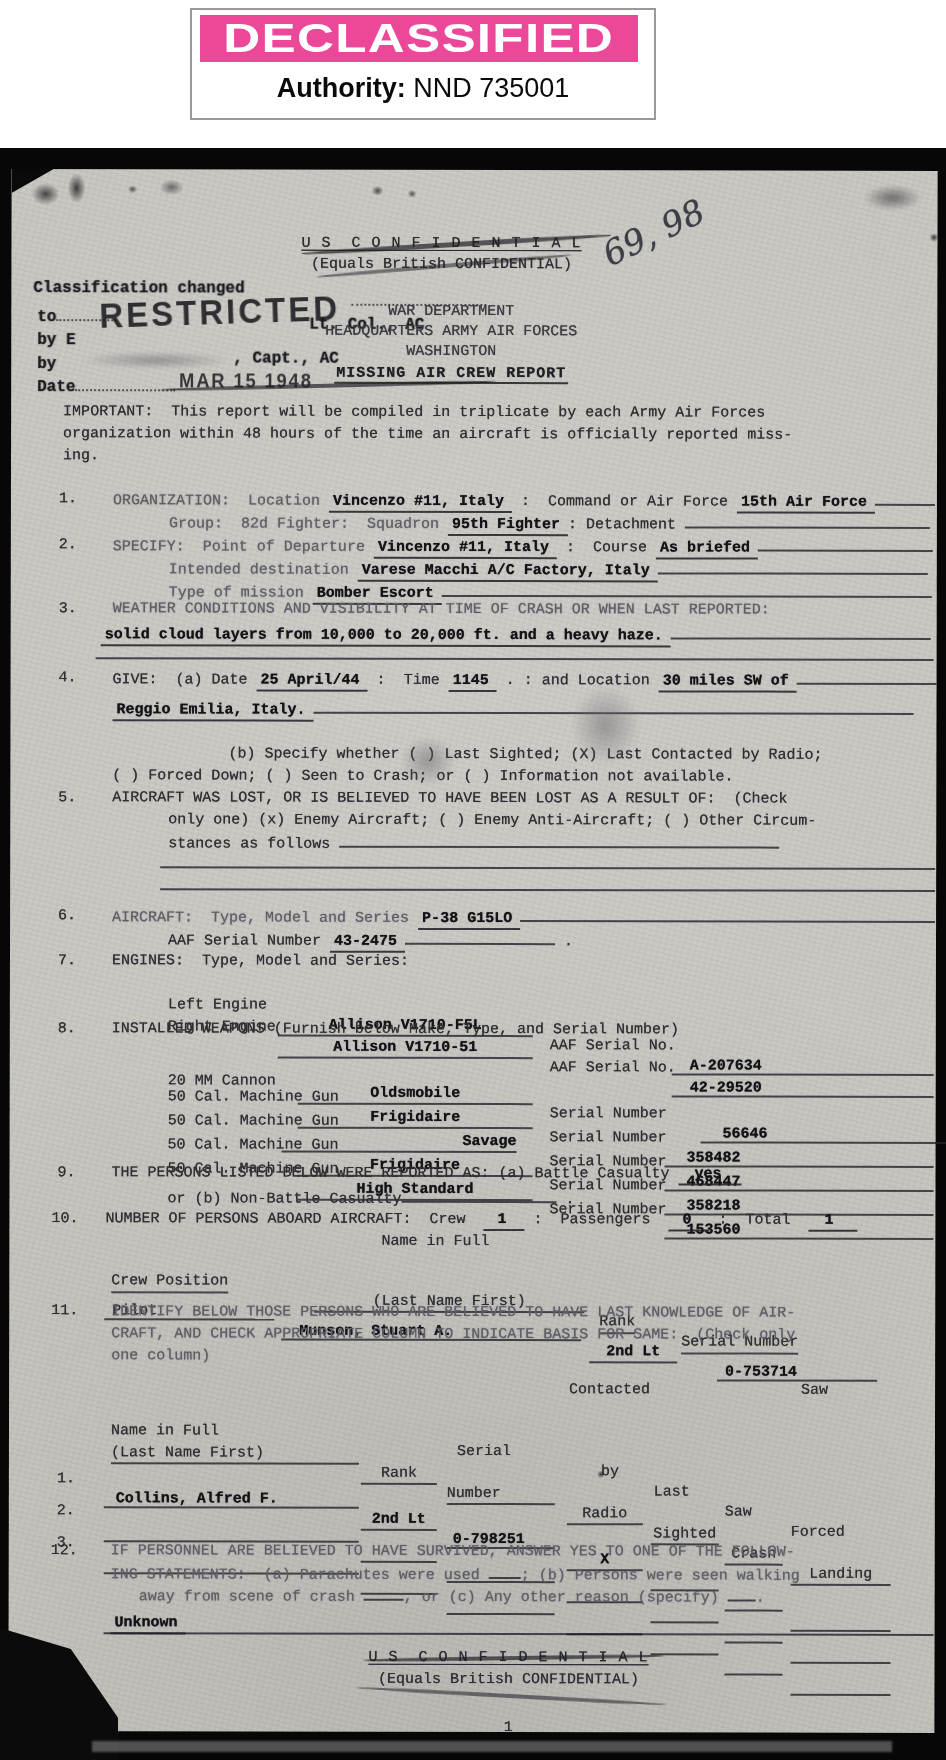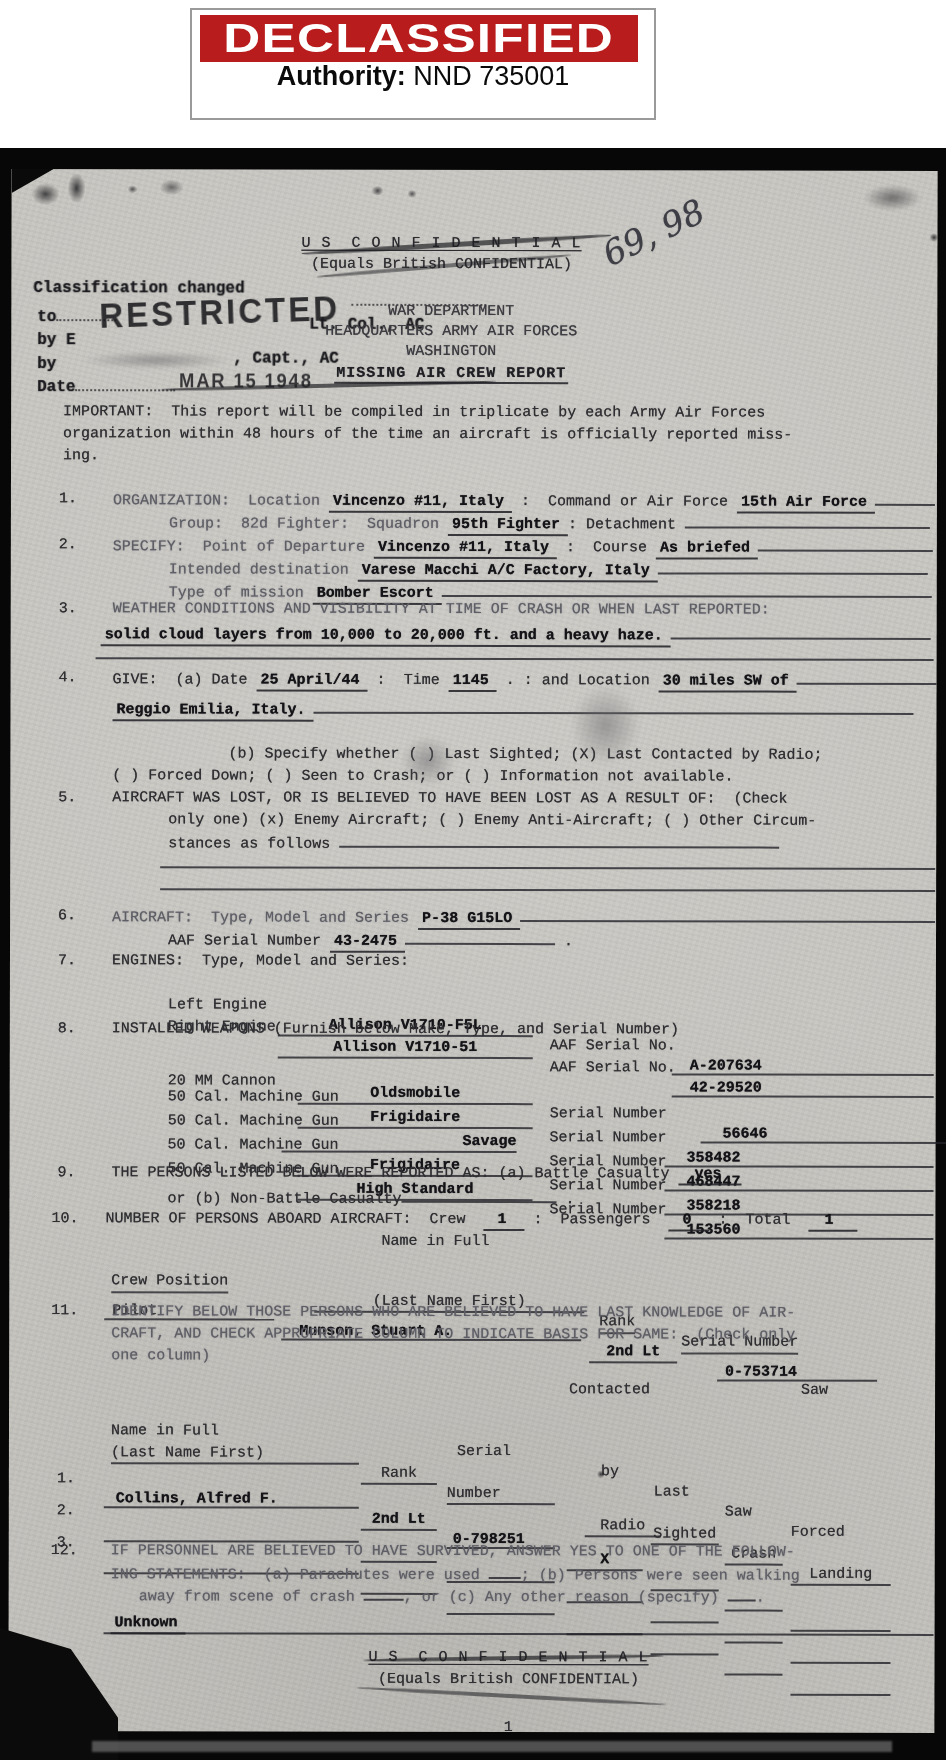"DECLASSIFIED" .banner .bar { background: #b91c1c -> #ec4899 }
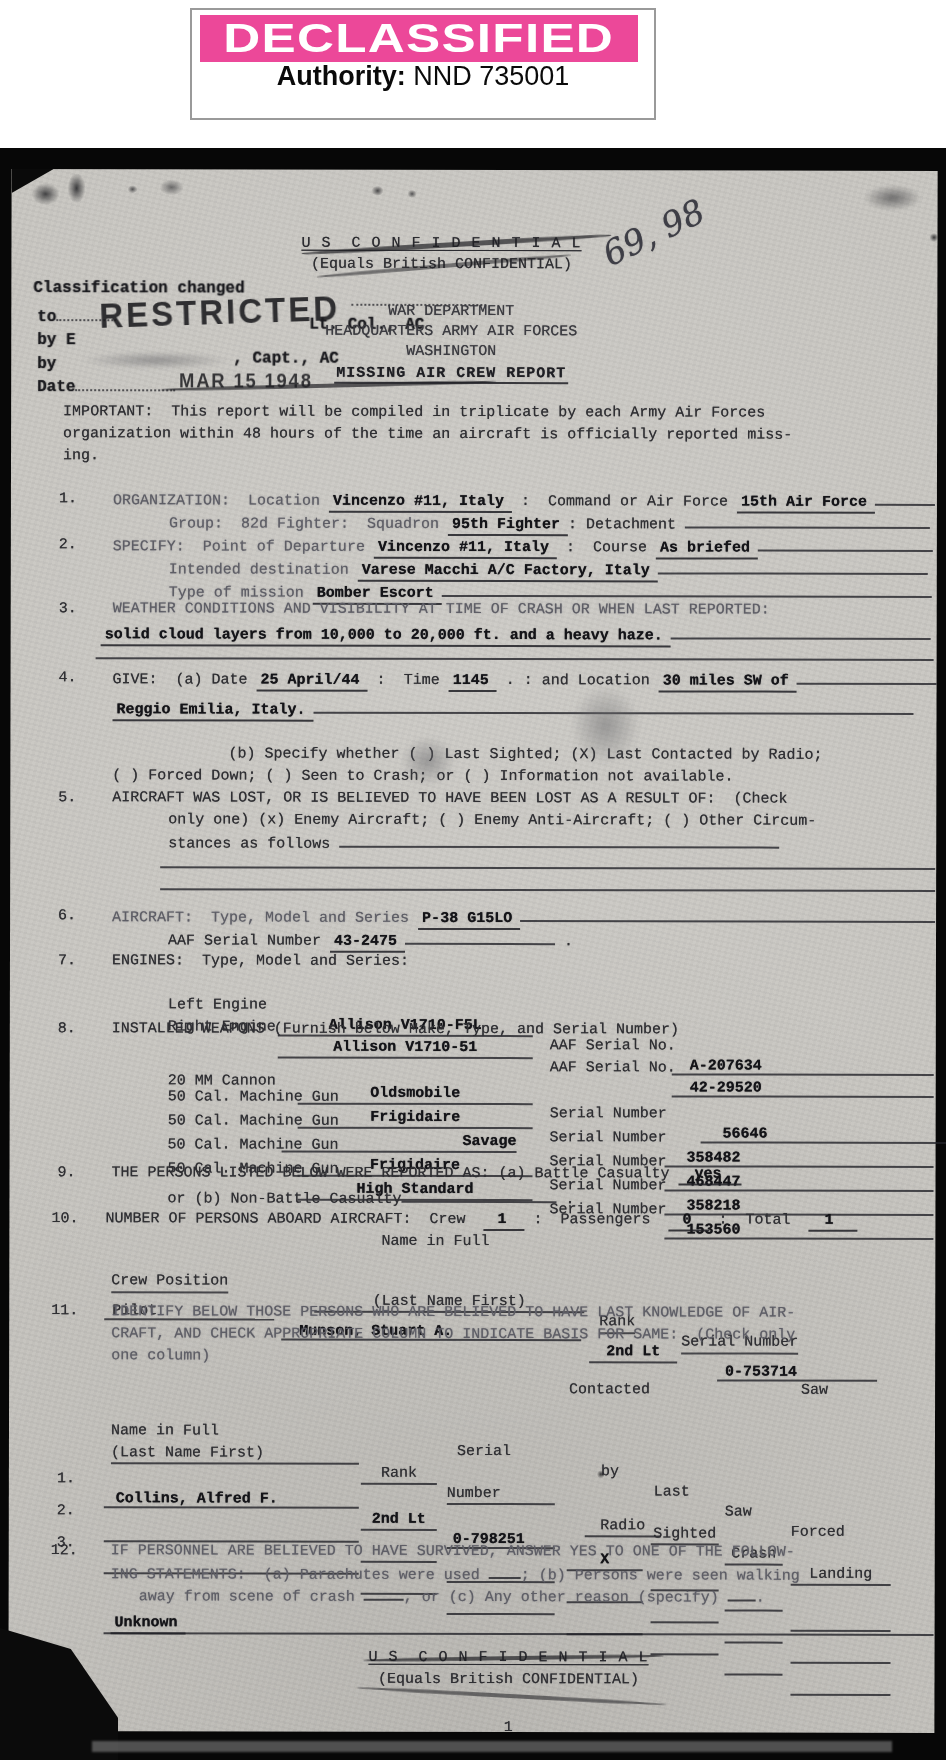"Authority: NND 735001" .banner .l2,.banner .l3 { margin-top: none -> 12px }
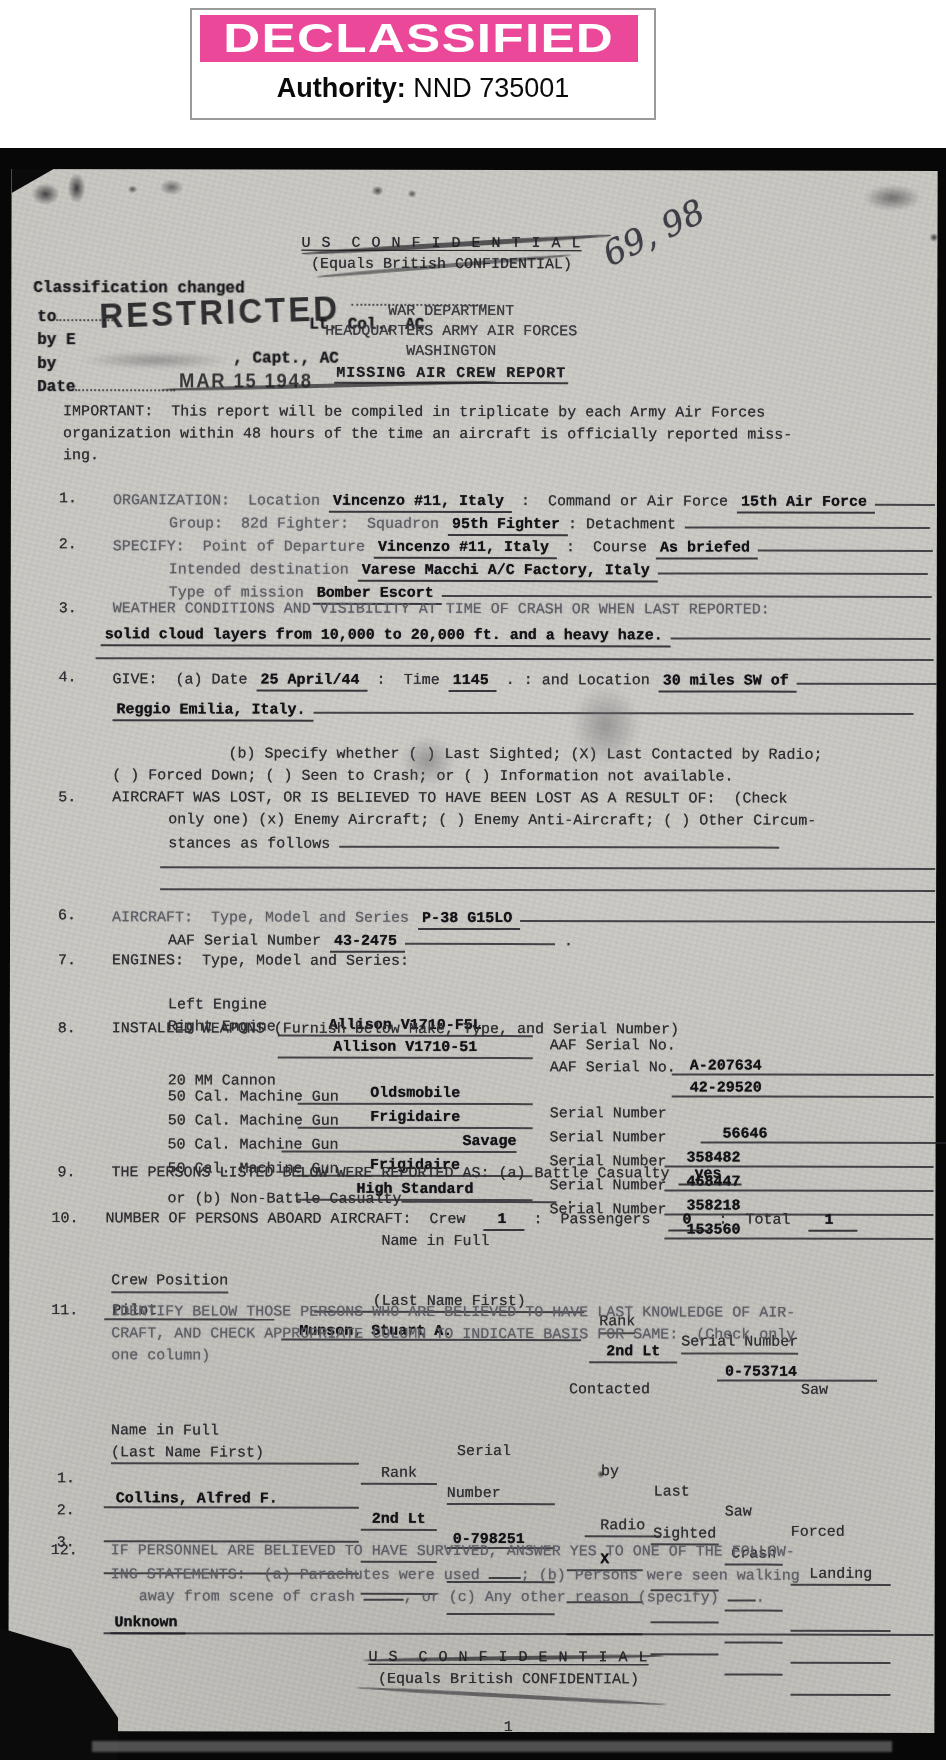"Radio" span.cell { left: 576px -> 558px; margin-top: 12px -> none }
